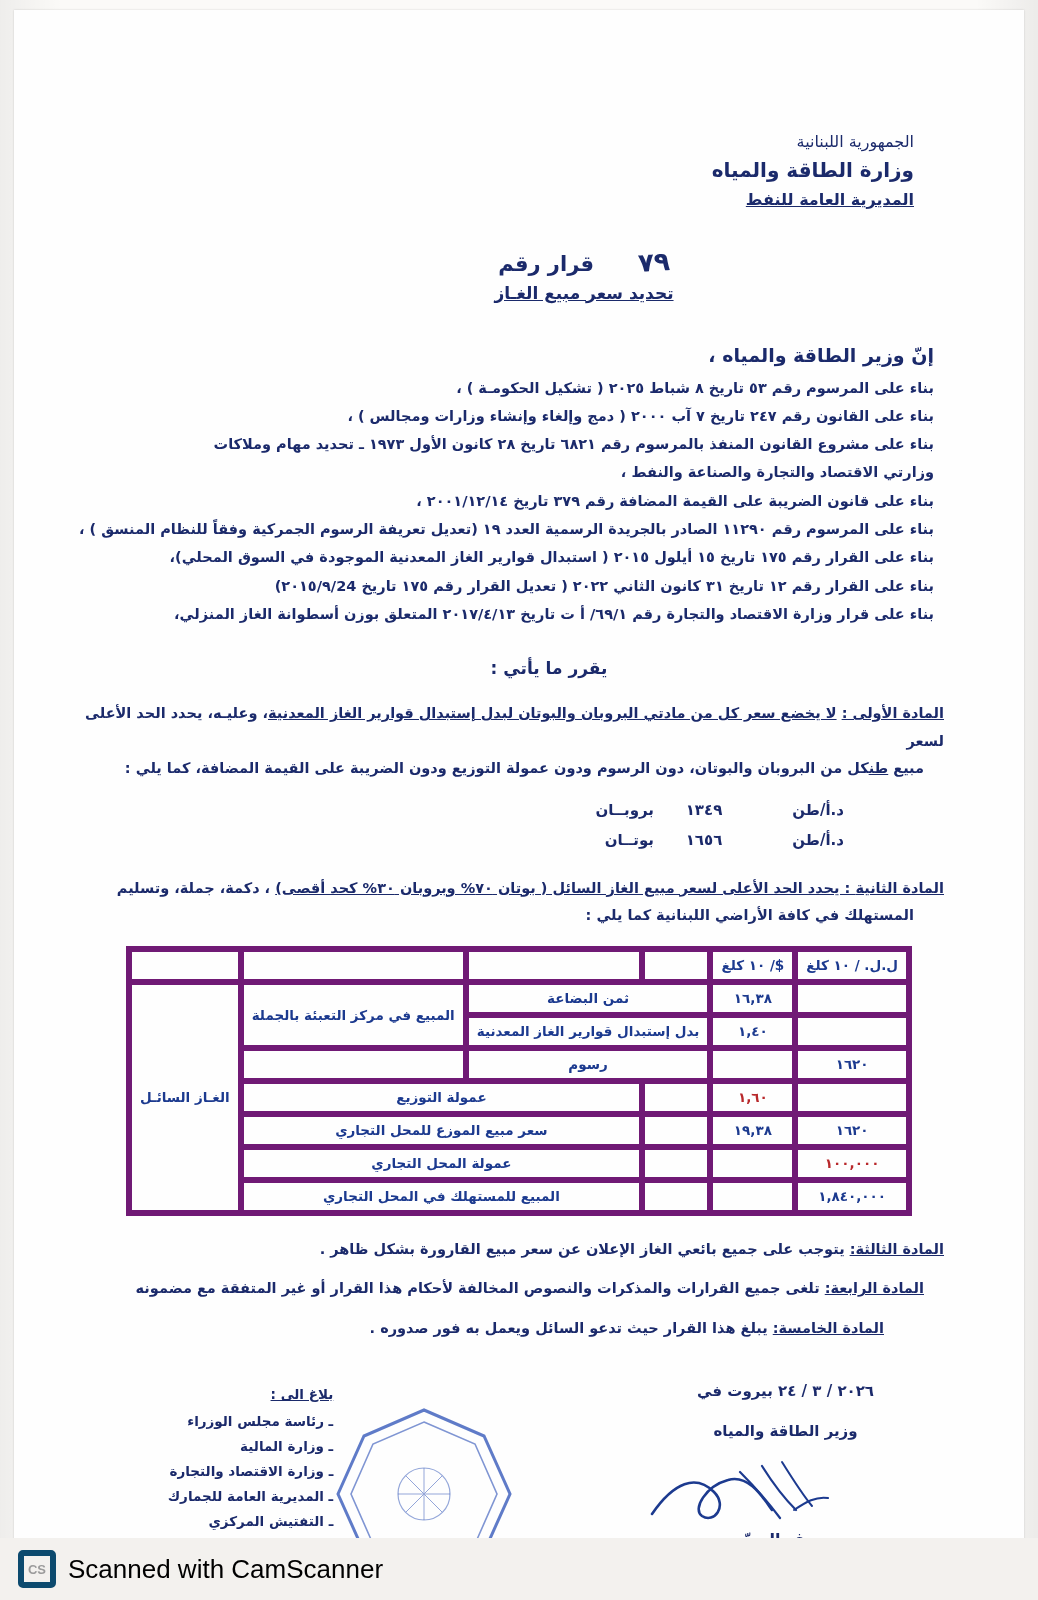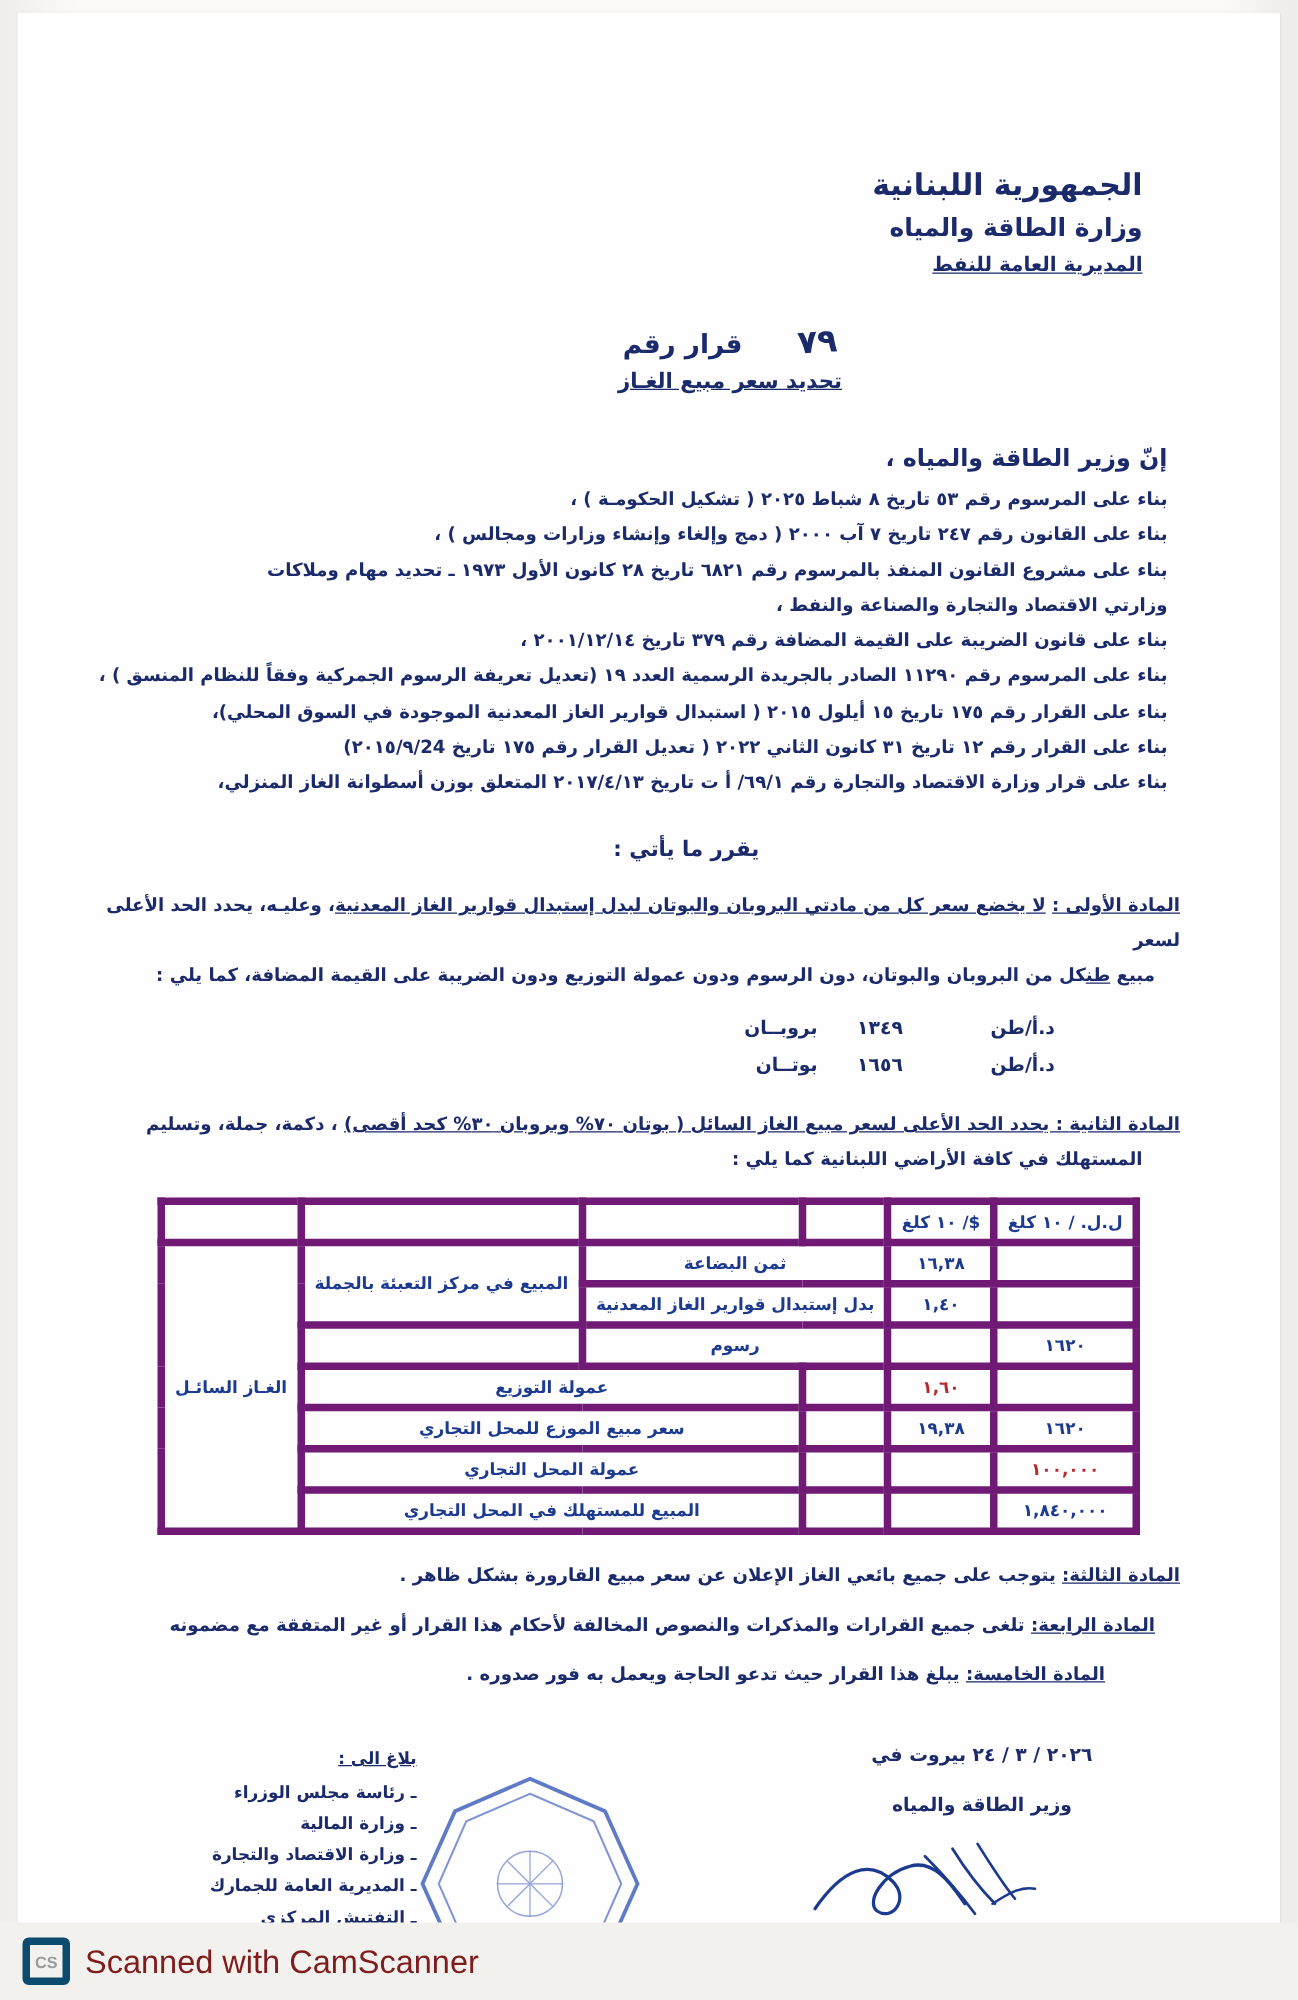"الجمهورية اللبنانية" .header .l1 { font-size: 24px -> 16px; font-weight: bold -> normal }
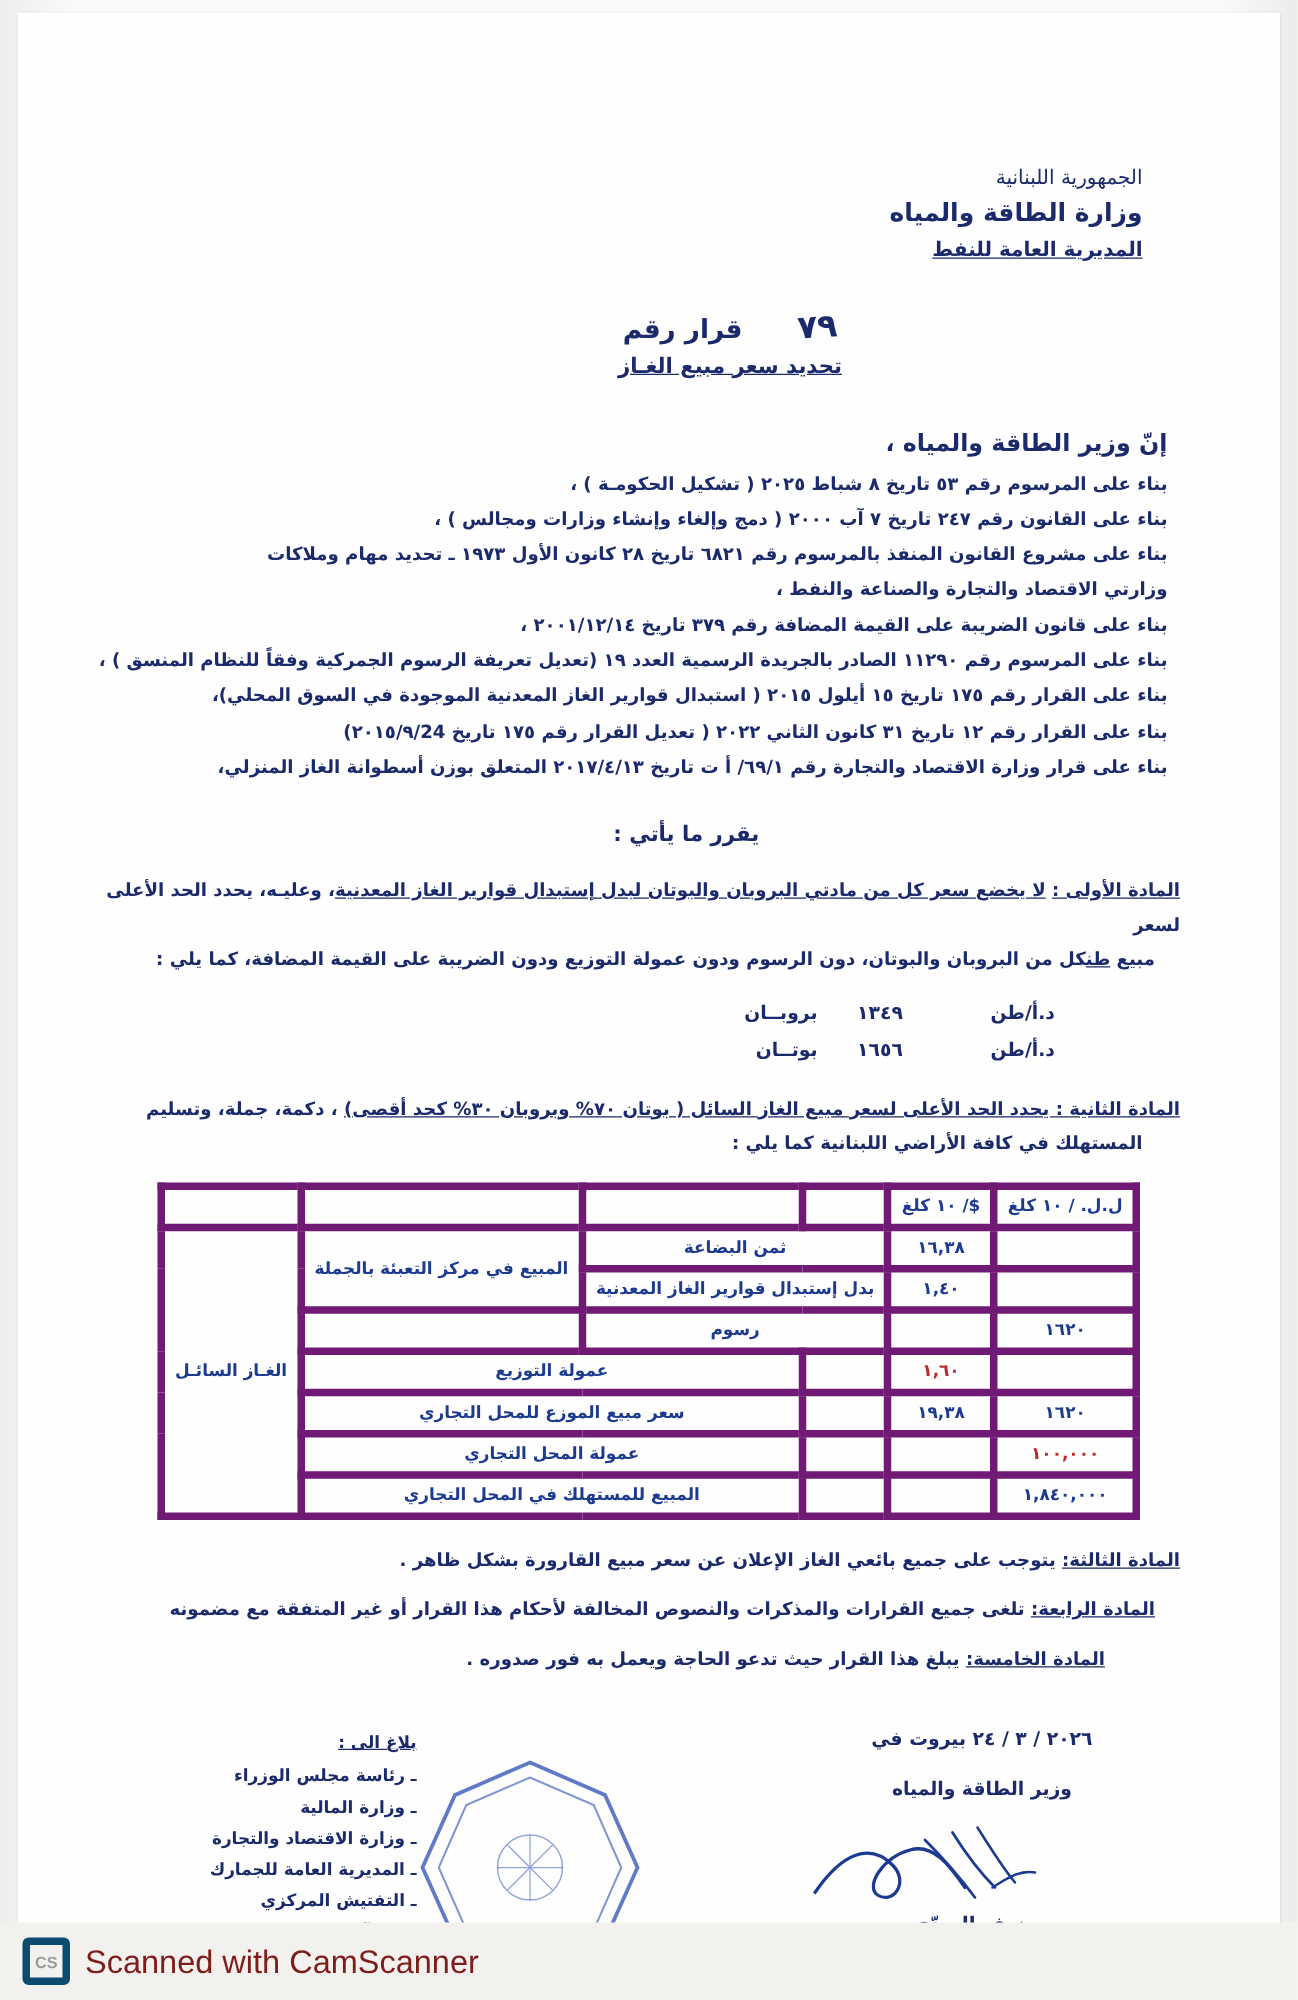"يبلغ هذا القرار حيث تدعو" span { text: الحاجة -> السائل }
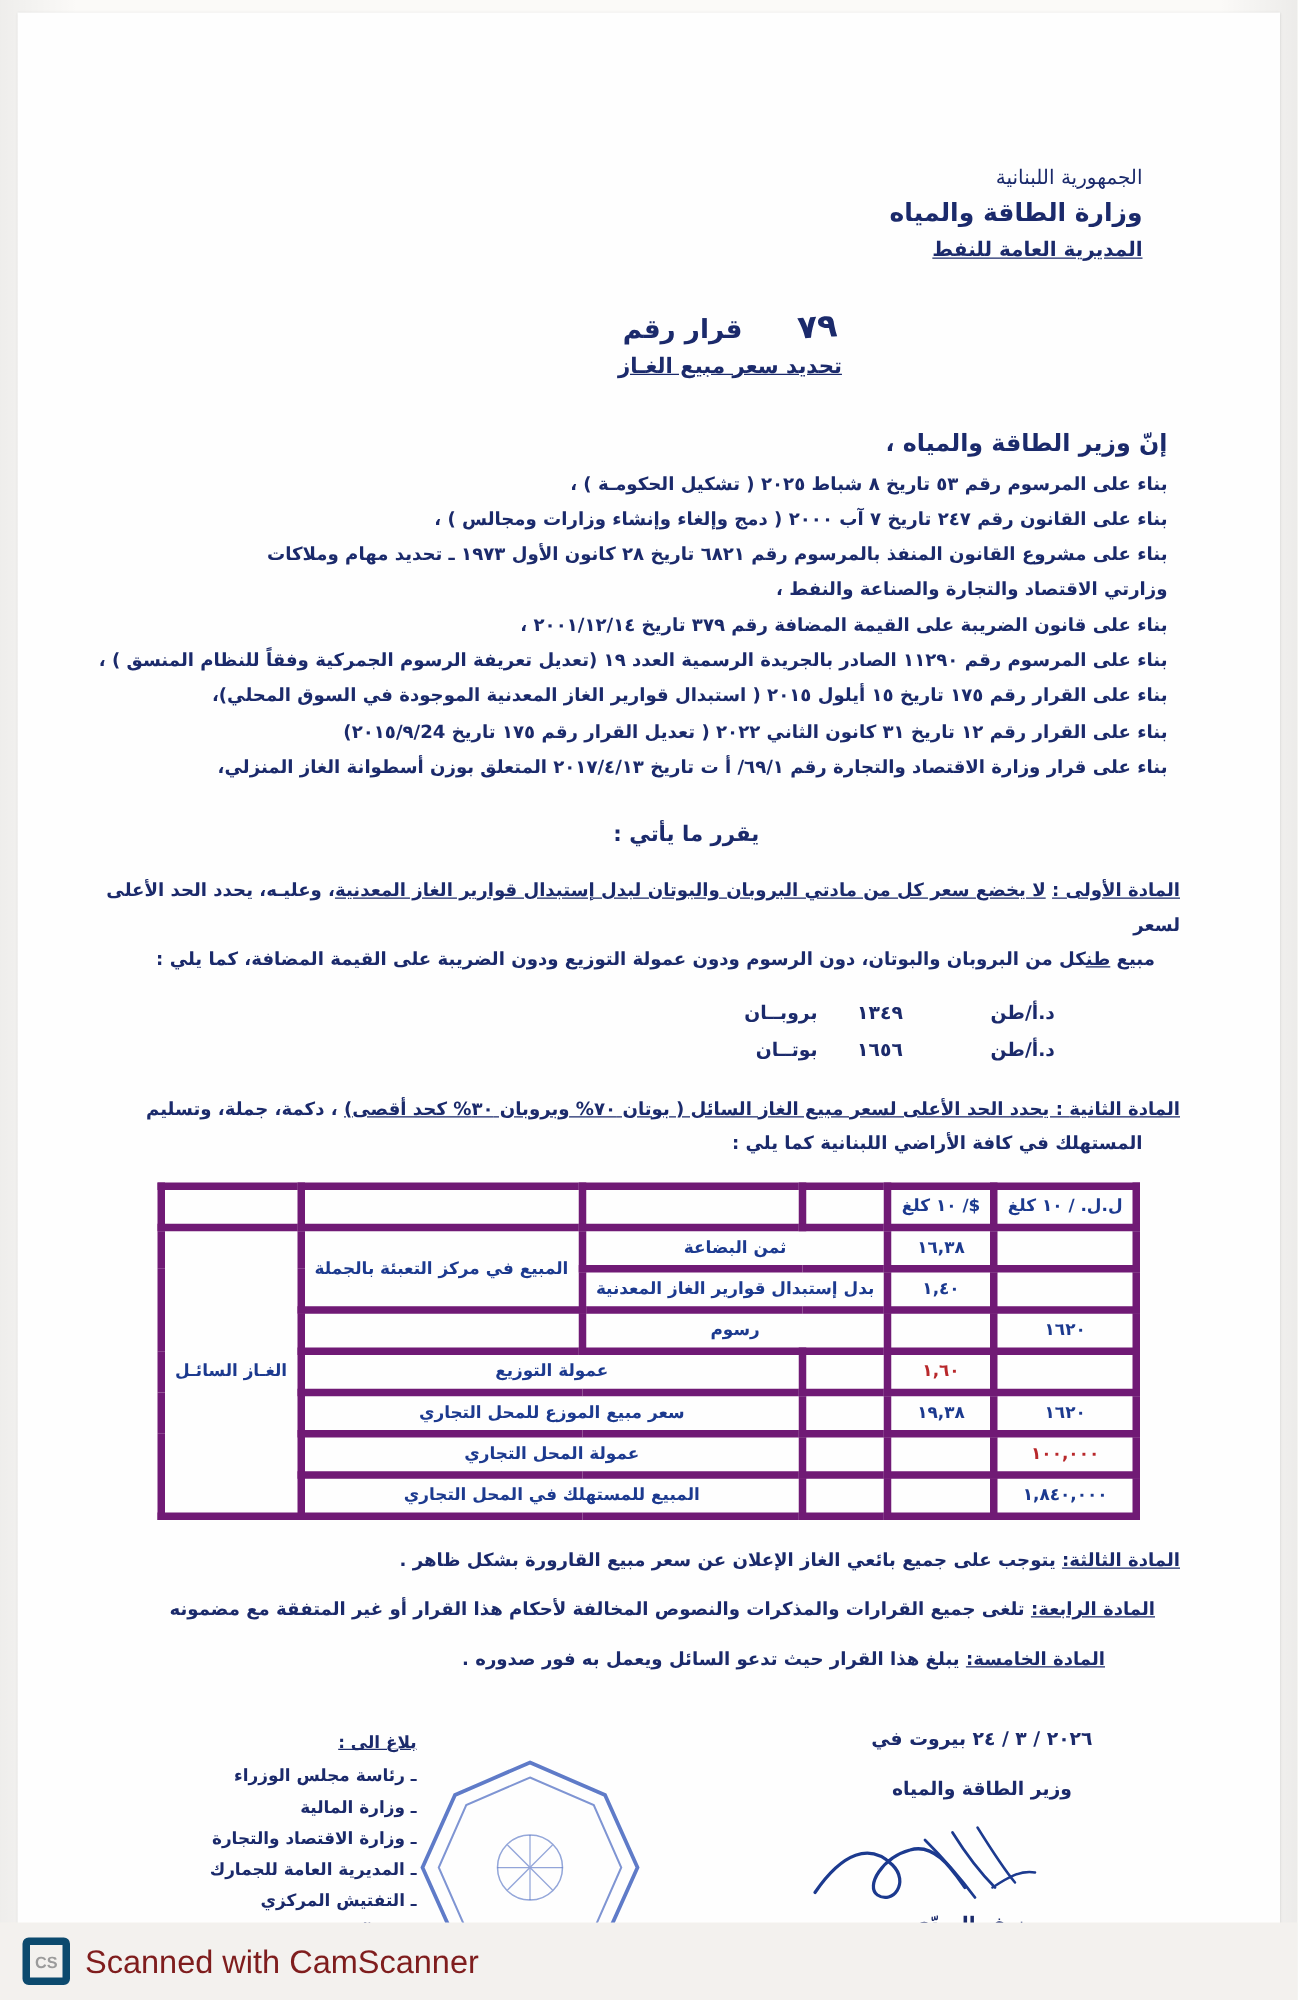"Scanned with CamScanner" .cs-text { color: #7f1d1d -> #000000 }
